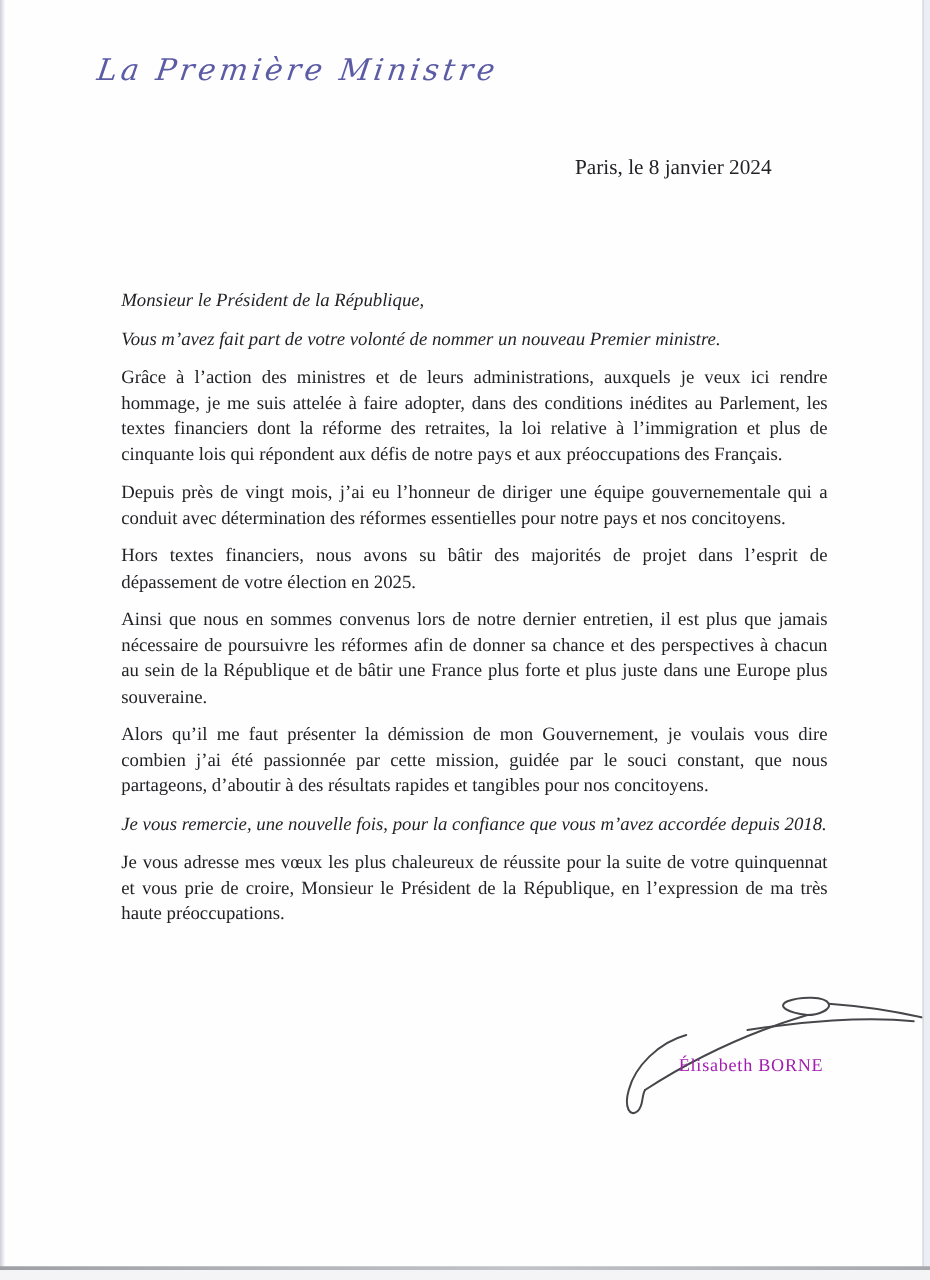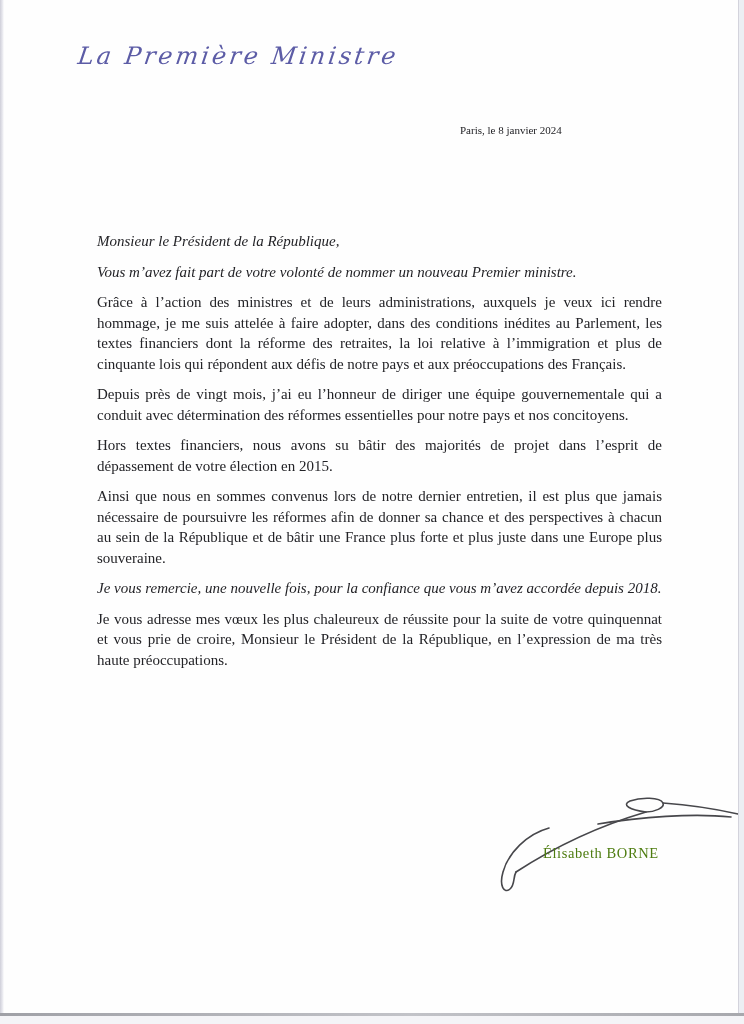"Paris, le 8 janvier 2024" .dateline { font-size: 11px -> 17px }
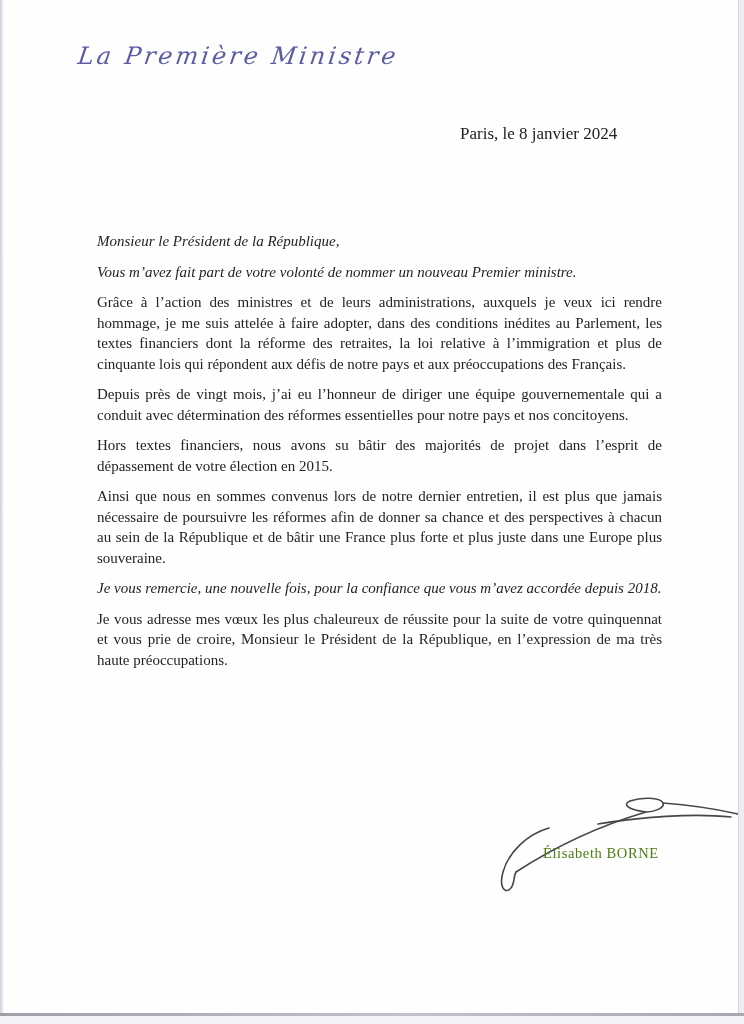"Hors textes financiers, nous avons" p { text: 2015 -> 2025 }
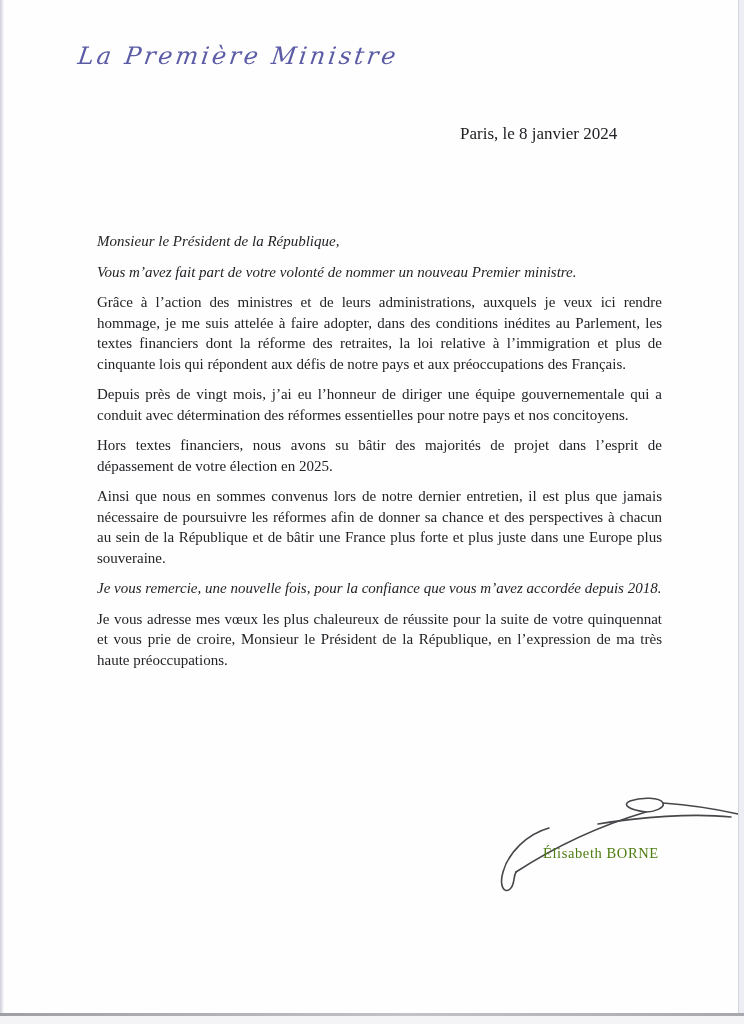"Alors qu’il me faut présenter" p { html: none -> <p>Alors qu’il me faut présenter la démission de mon Gouvernement, je voulais vous dire combien j’ai été passionnée par cette mission, guidée par le souci constant, que nous partageons, d’aboutir à des résultats rapides et tangibles pour nos concitoyens.</p> }
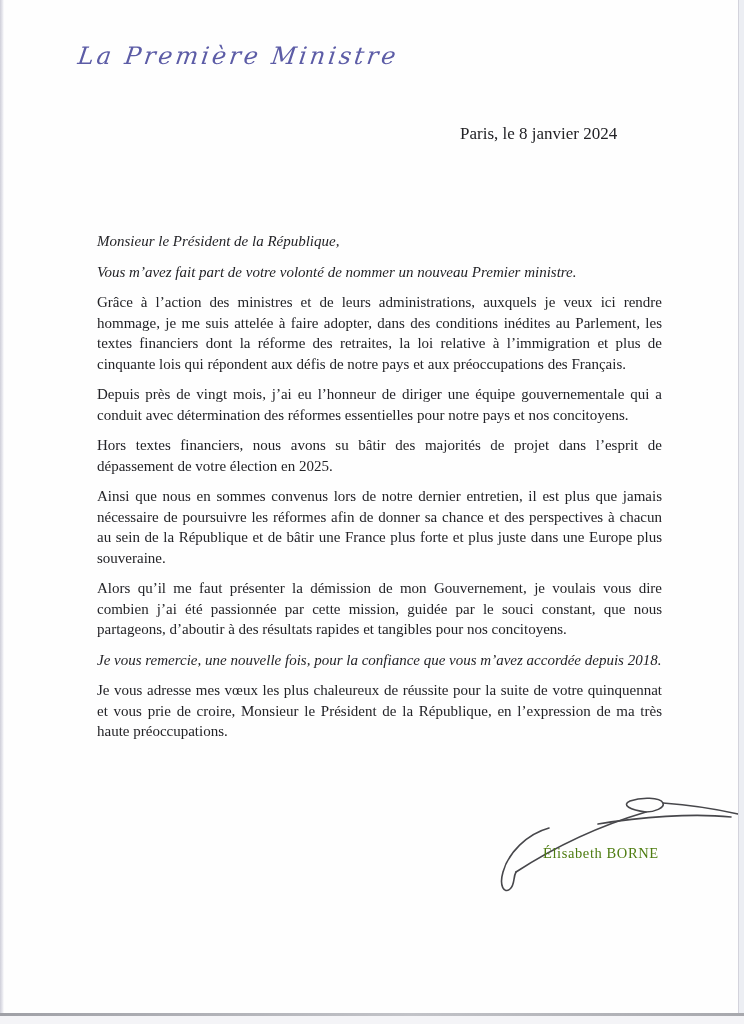"Élisabeth BORNE" .signature-name { color: #4d7c0f -> #a21caf }
